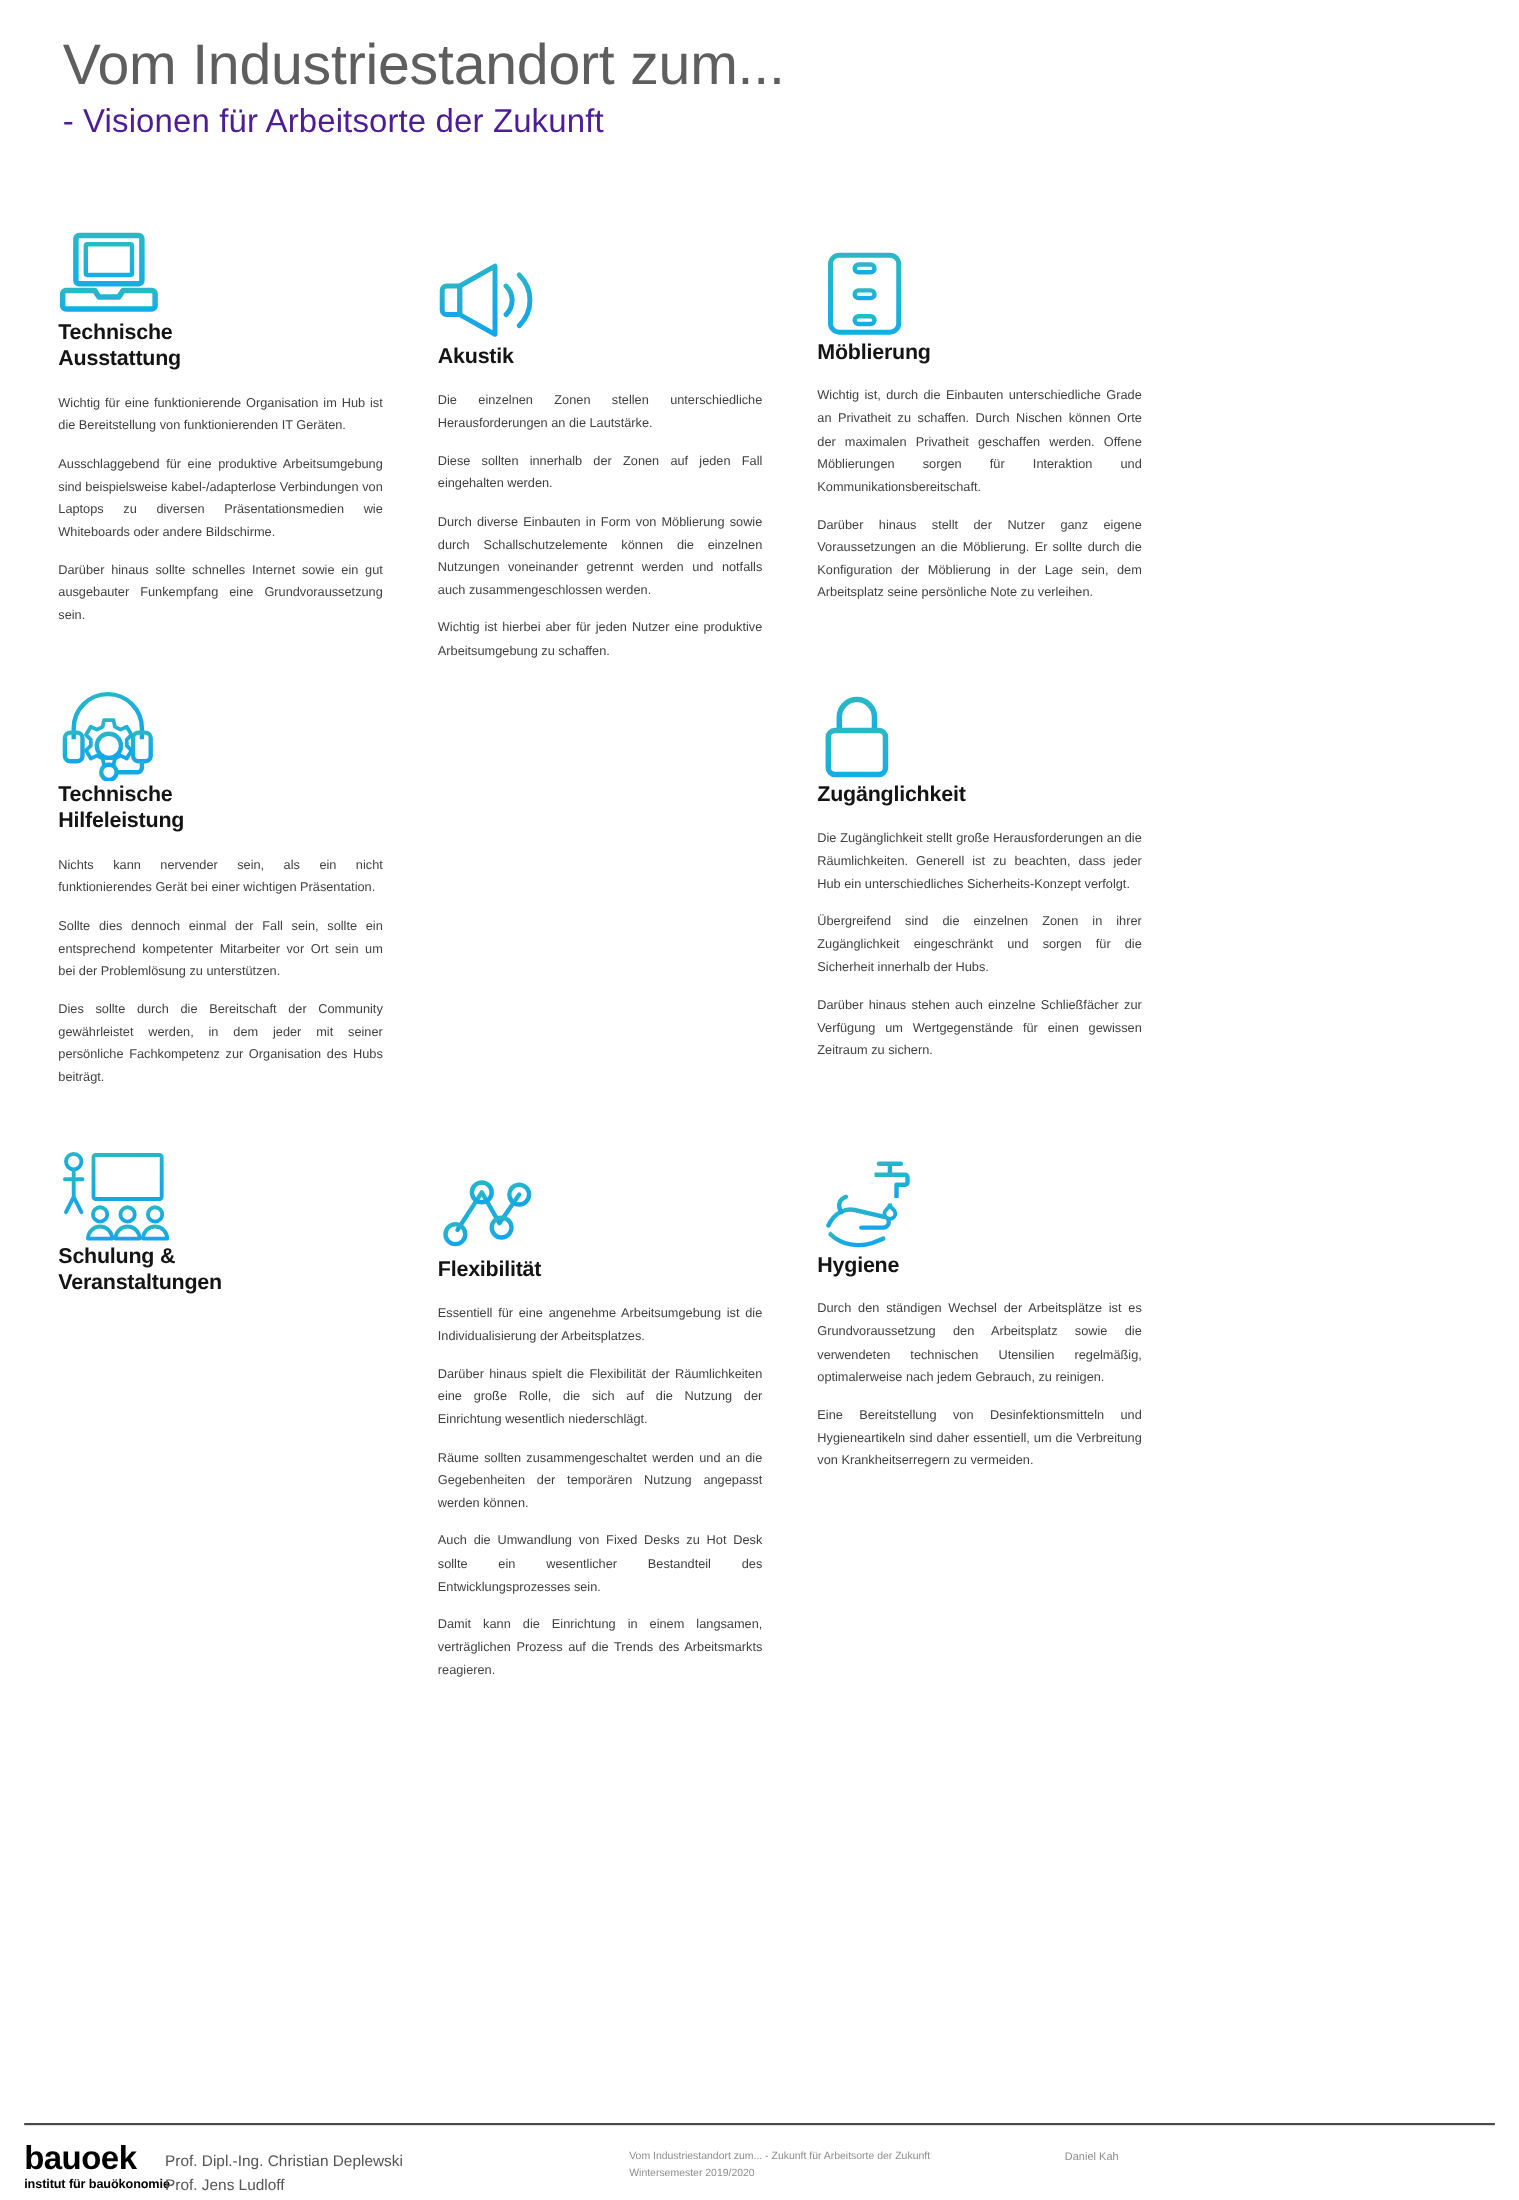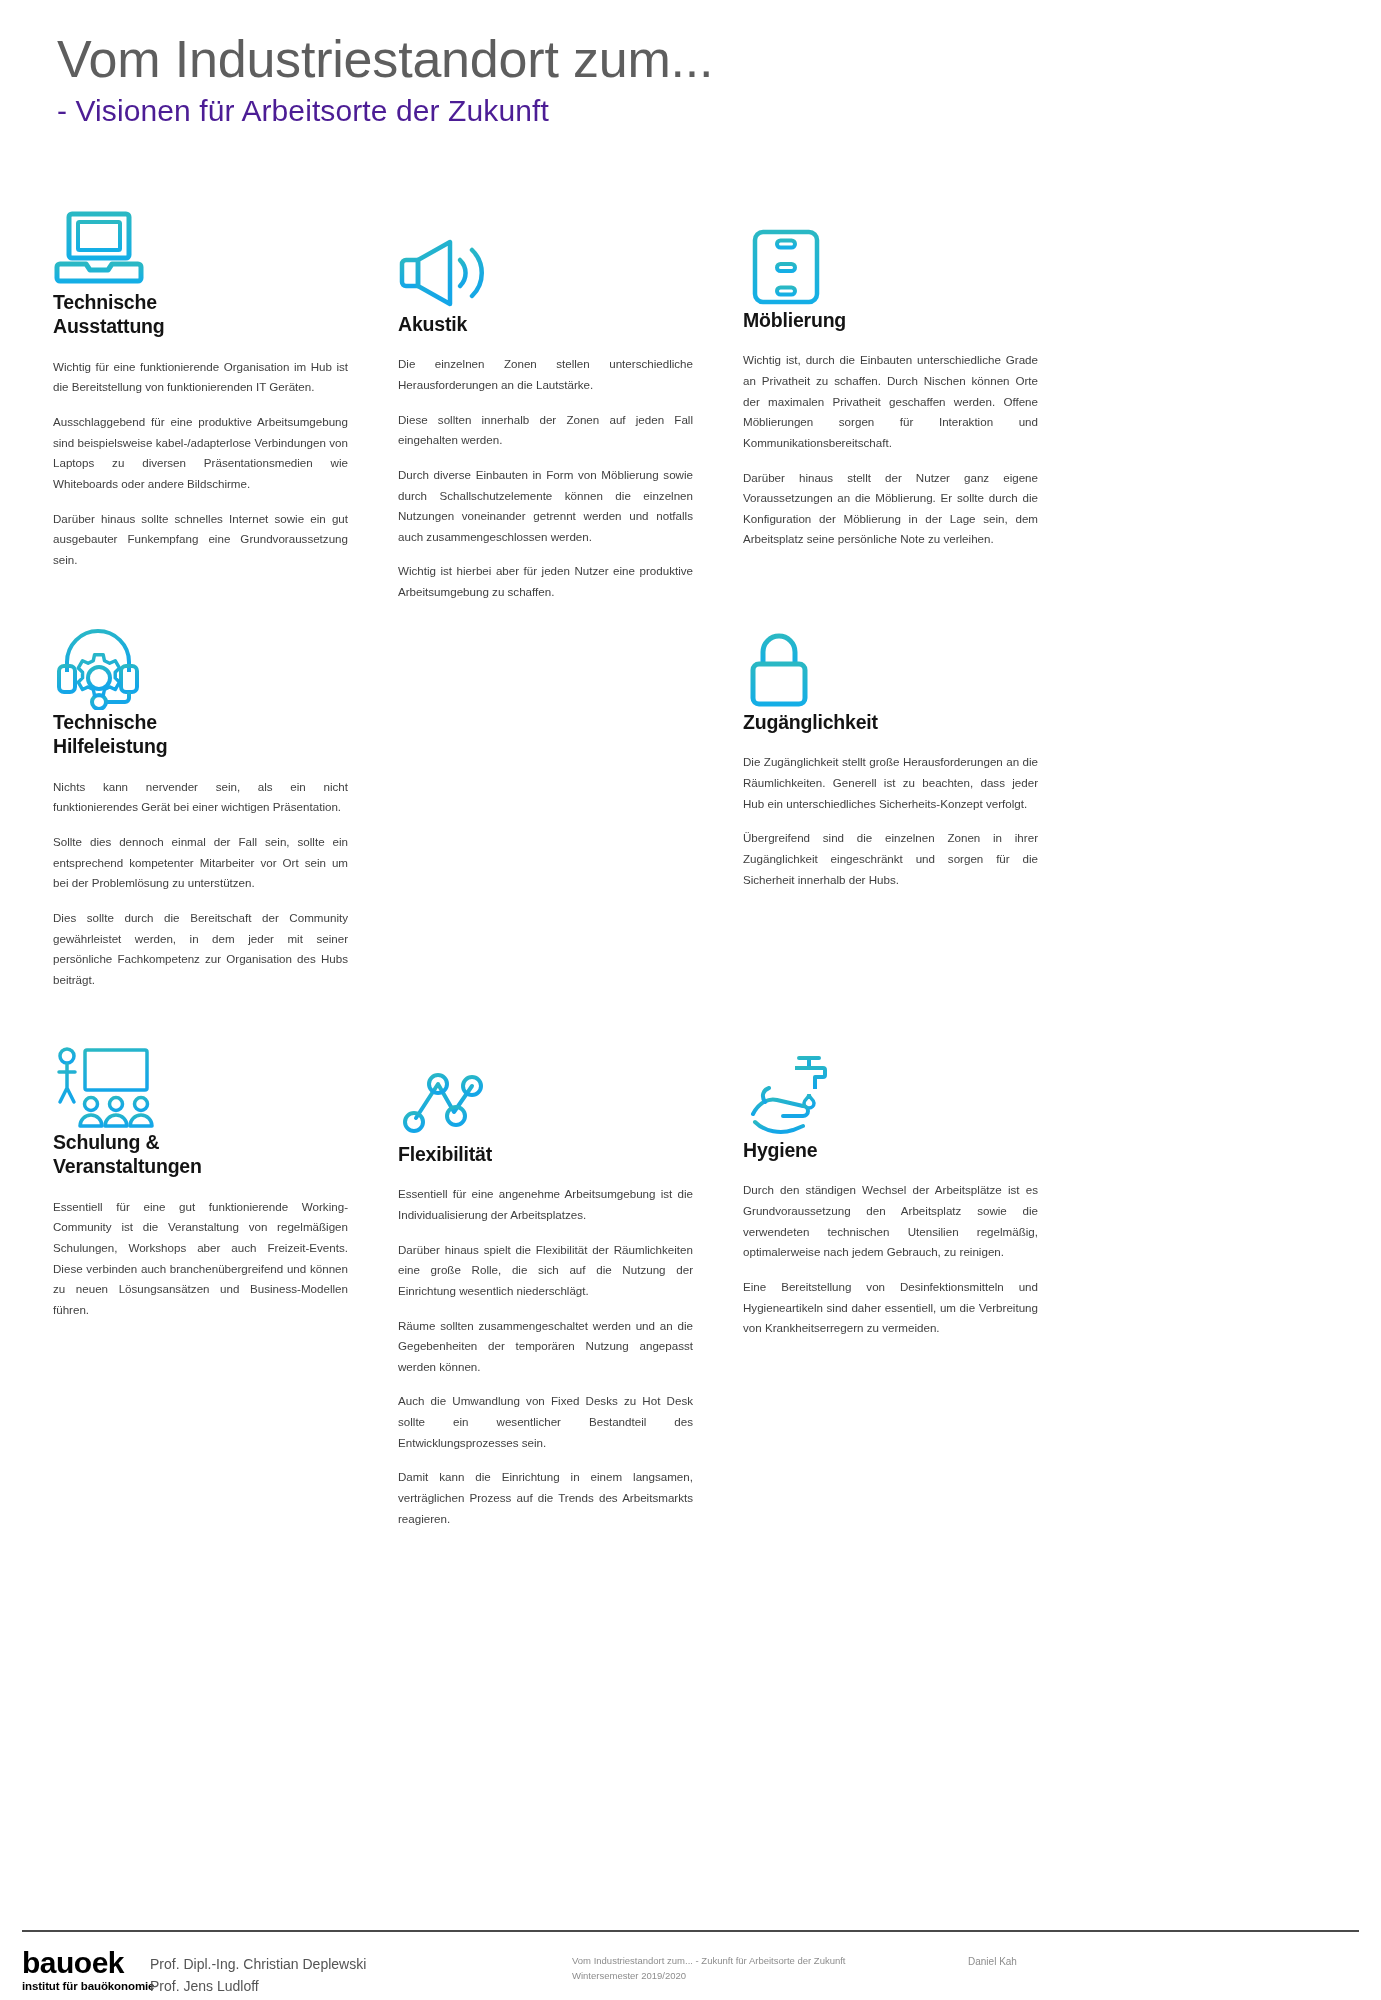"Darüber hinaus stehen auch einzelne" p { html: none -> <p>Darüber hinaus stehen auch einzelne Schließfächer zur Verfügung um Wertgegenstände für einen gewissen Zeitraum zu sichern.</p> }
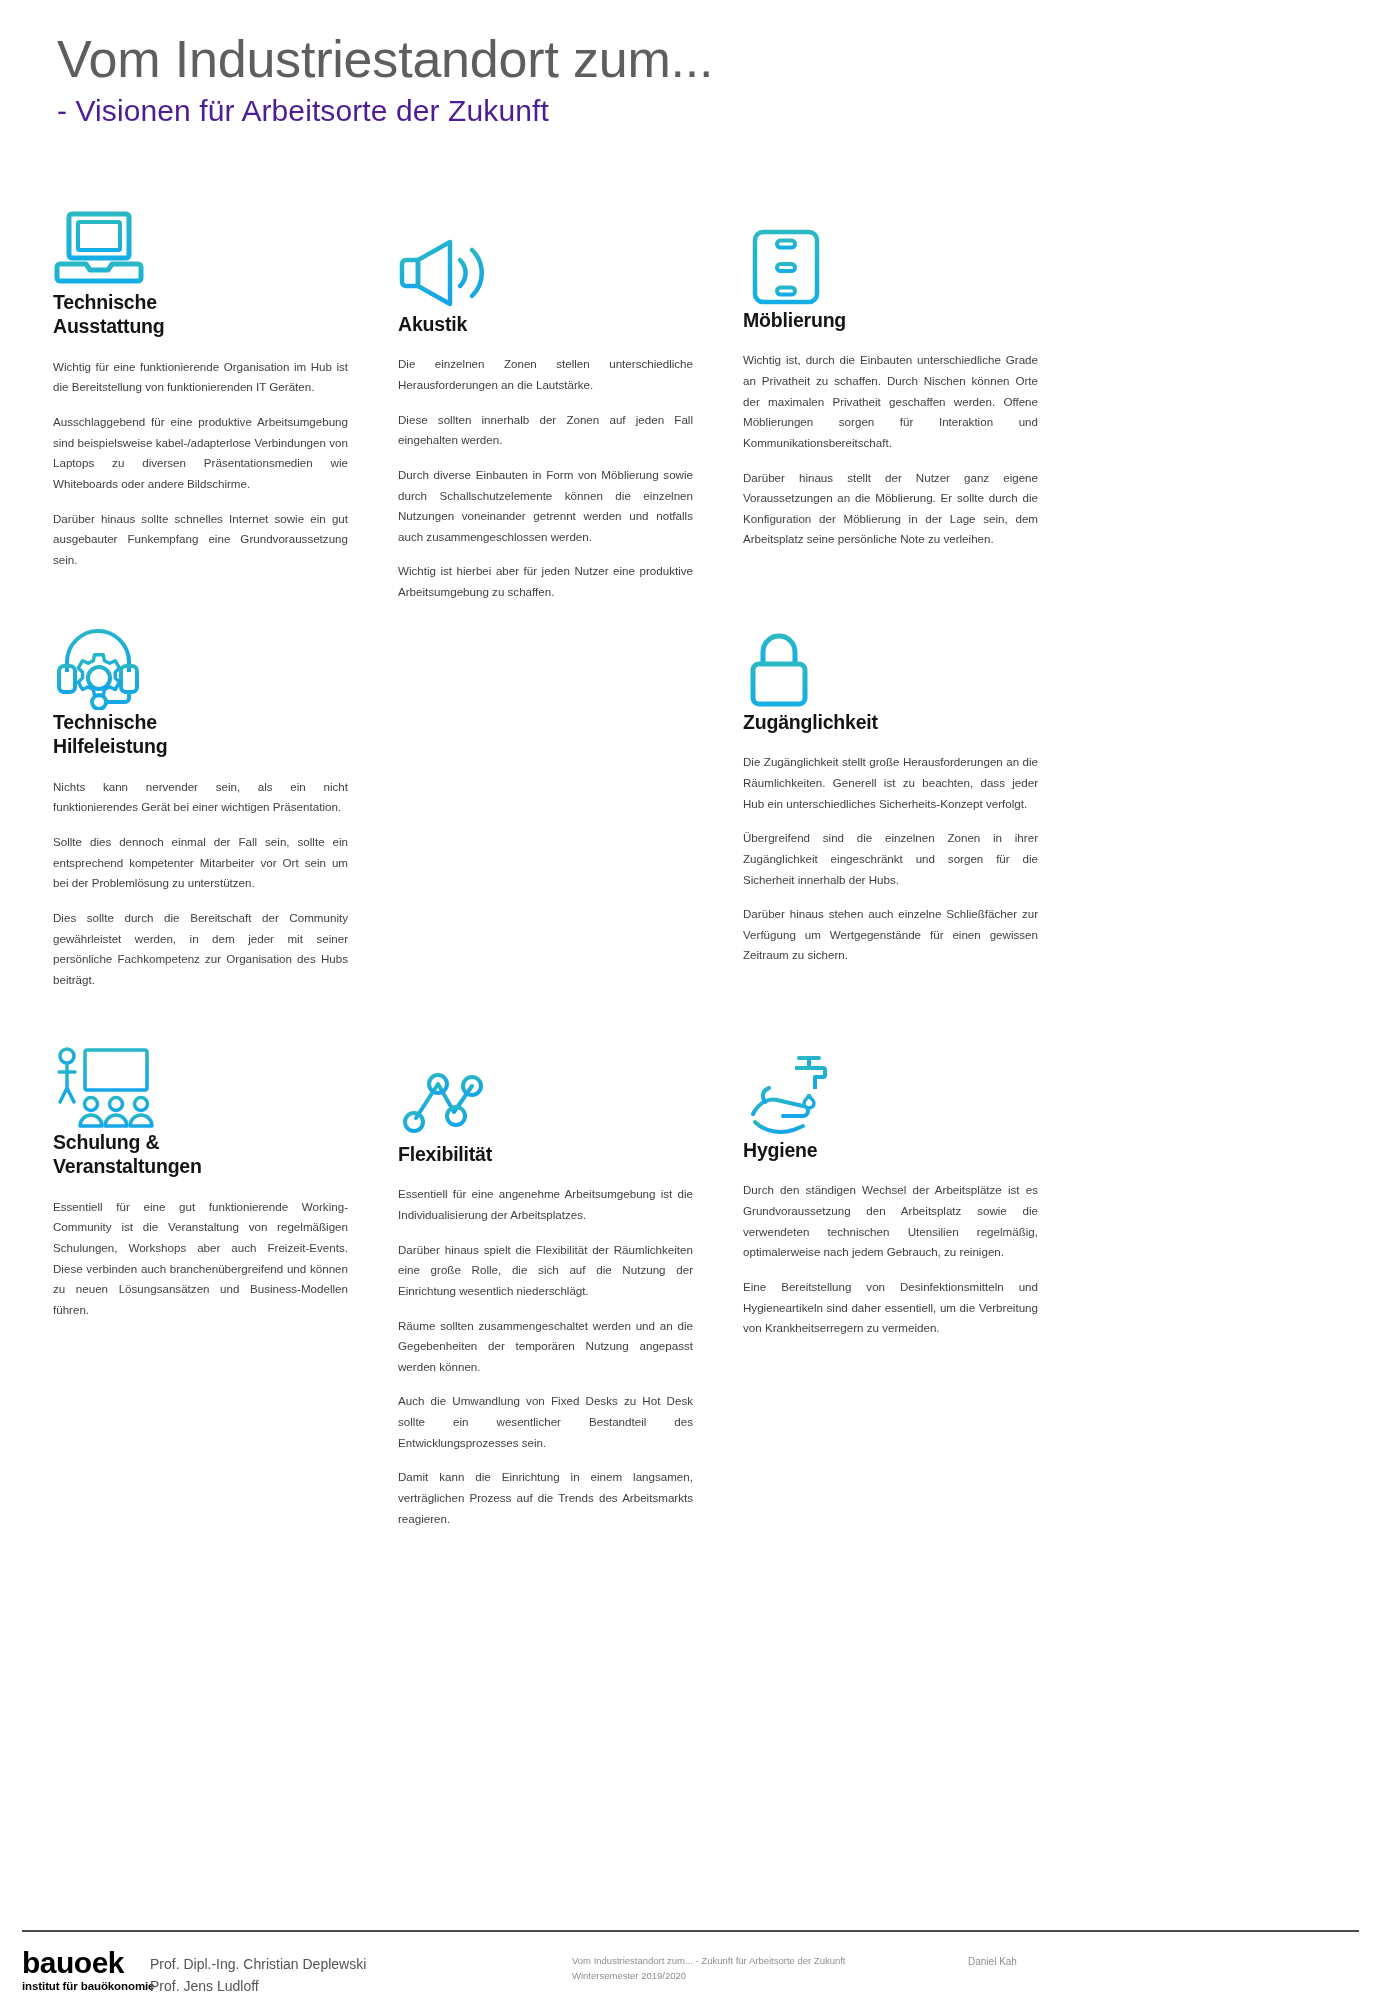"Essentiell für eine gut funktionierende" p { html: <p>Essentiell für eine gut funktionierende Working-Community ist die Veranstaltung von regelmäßigen Schulungen, Workshops aber auch Freizeit-Events. Diese verbinden auch branchenübergreifend und können zu neuen Lösungsansätzen und Business-Modellen führen.</p> -> none }
